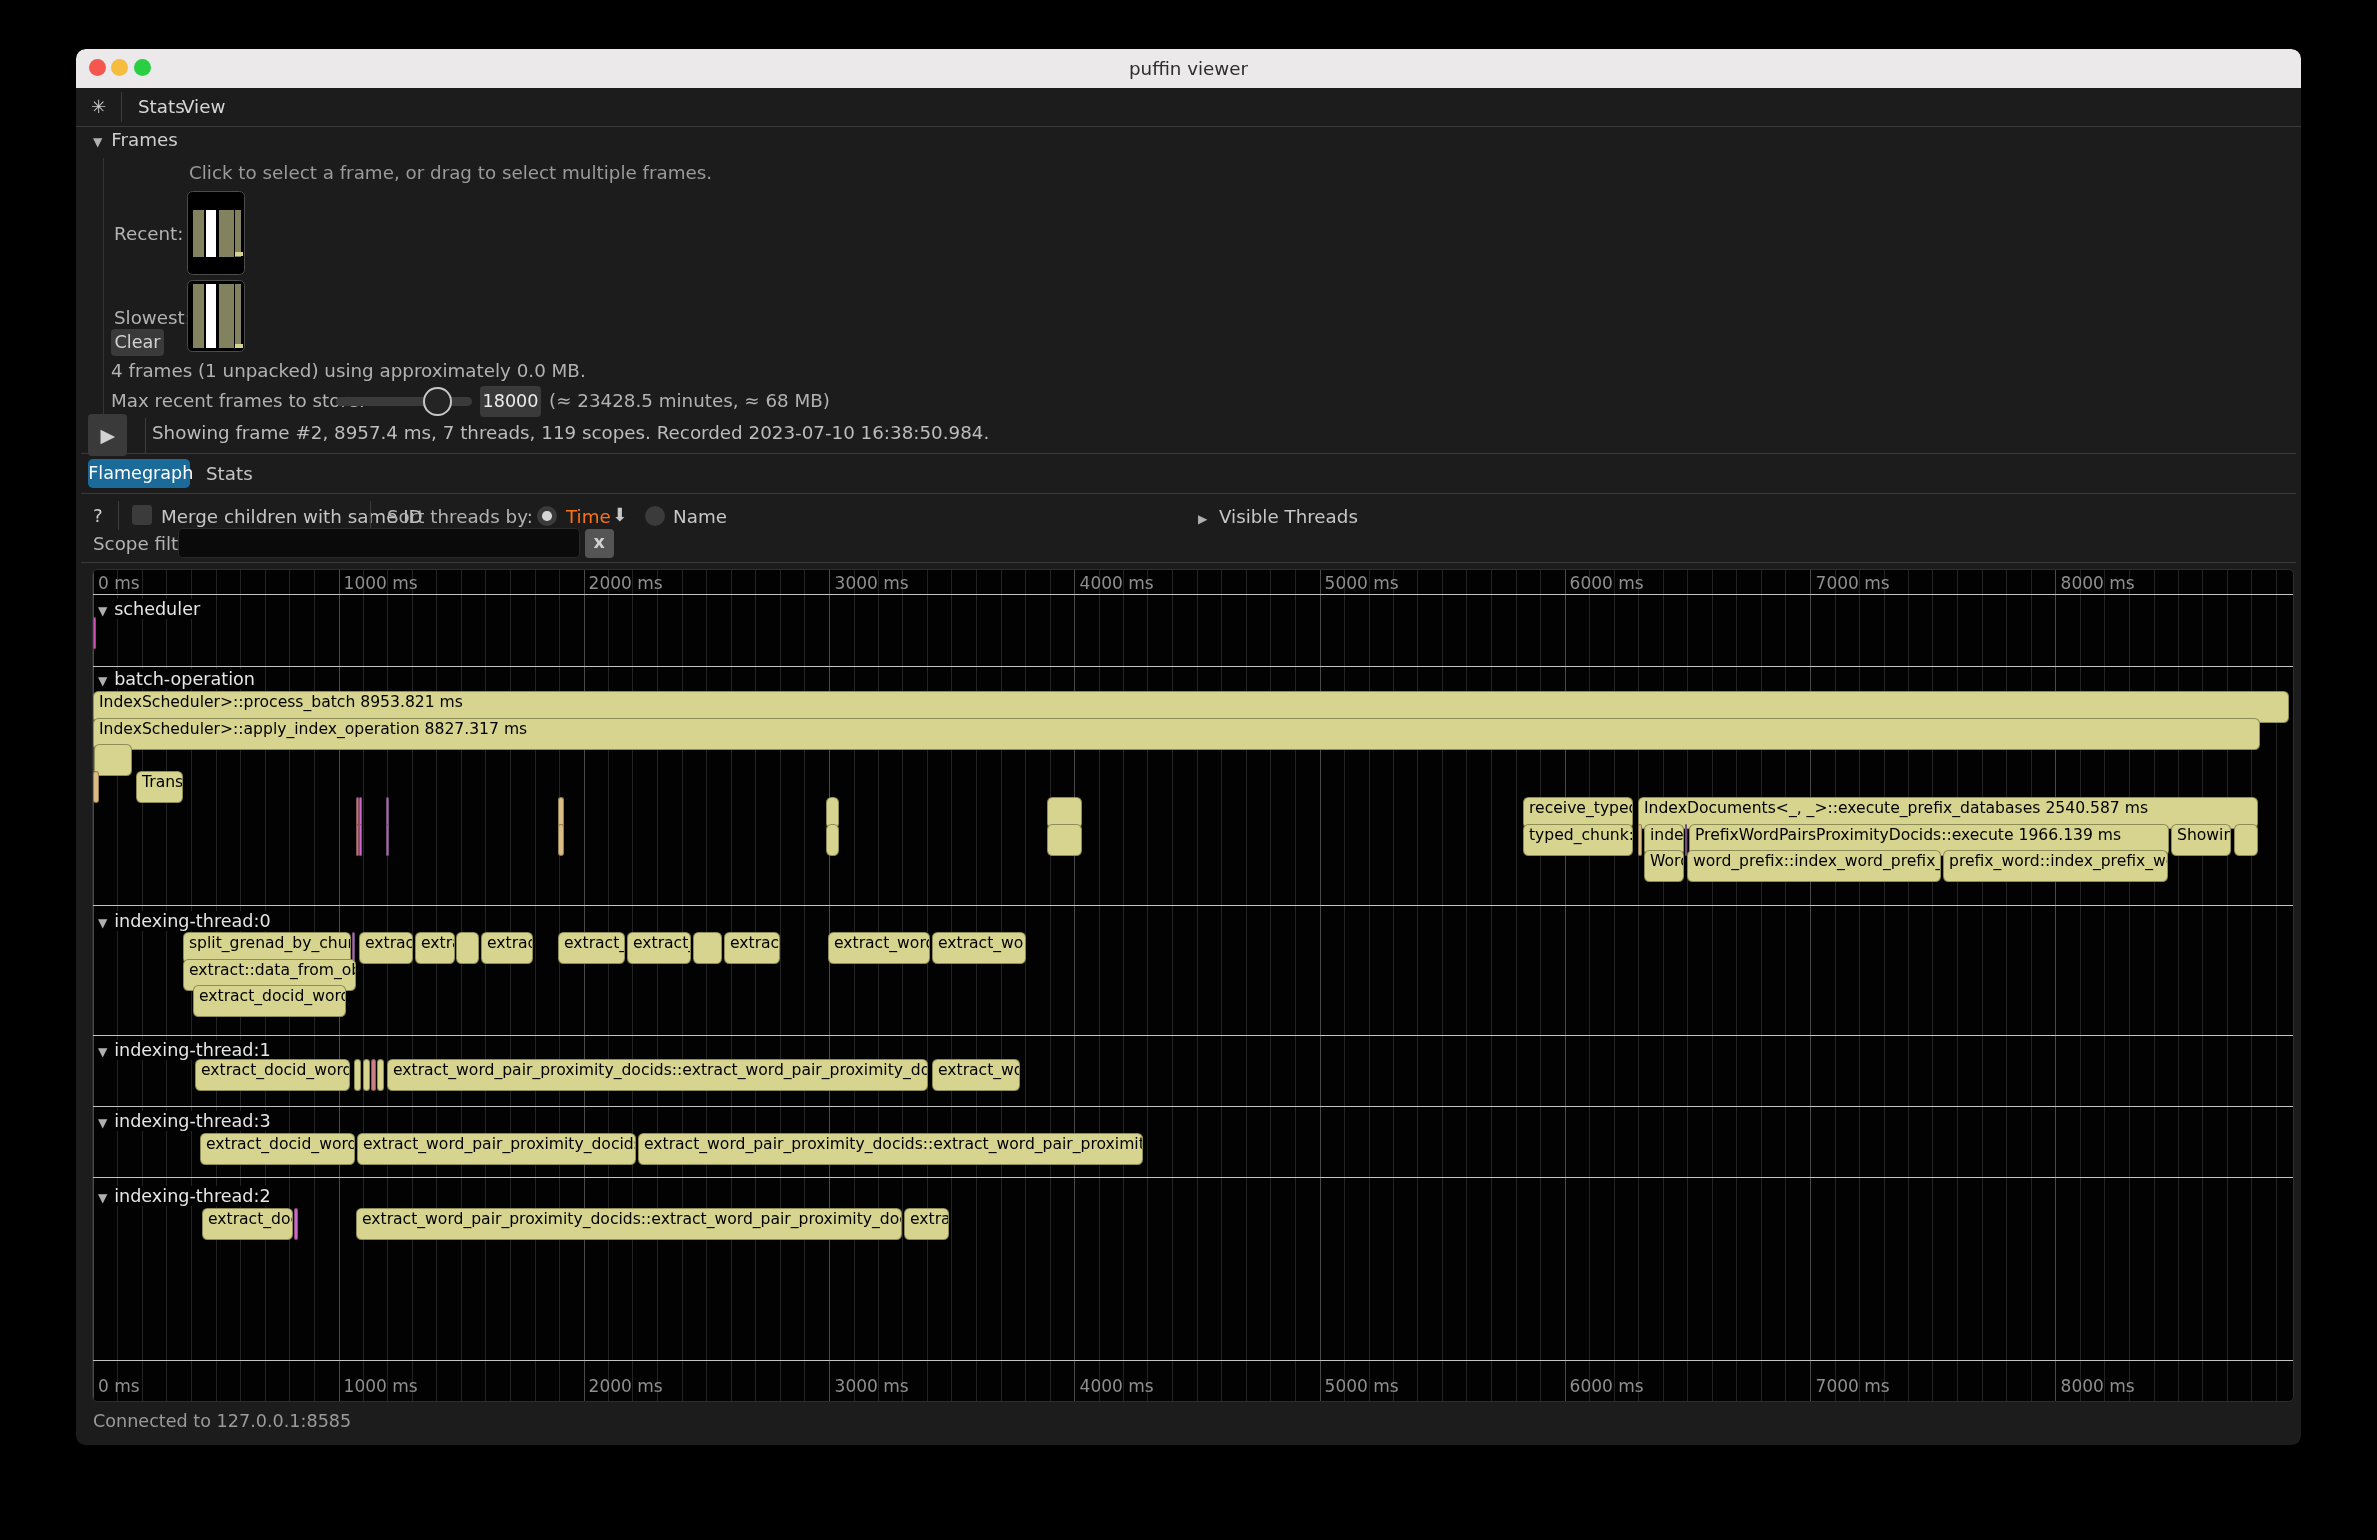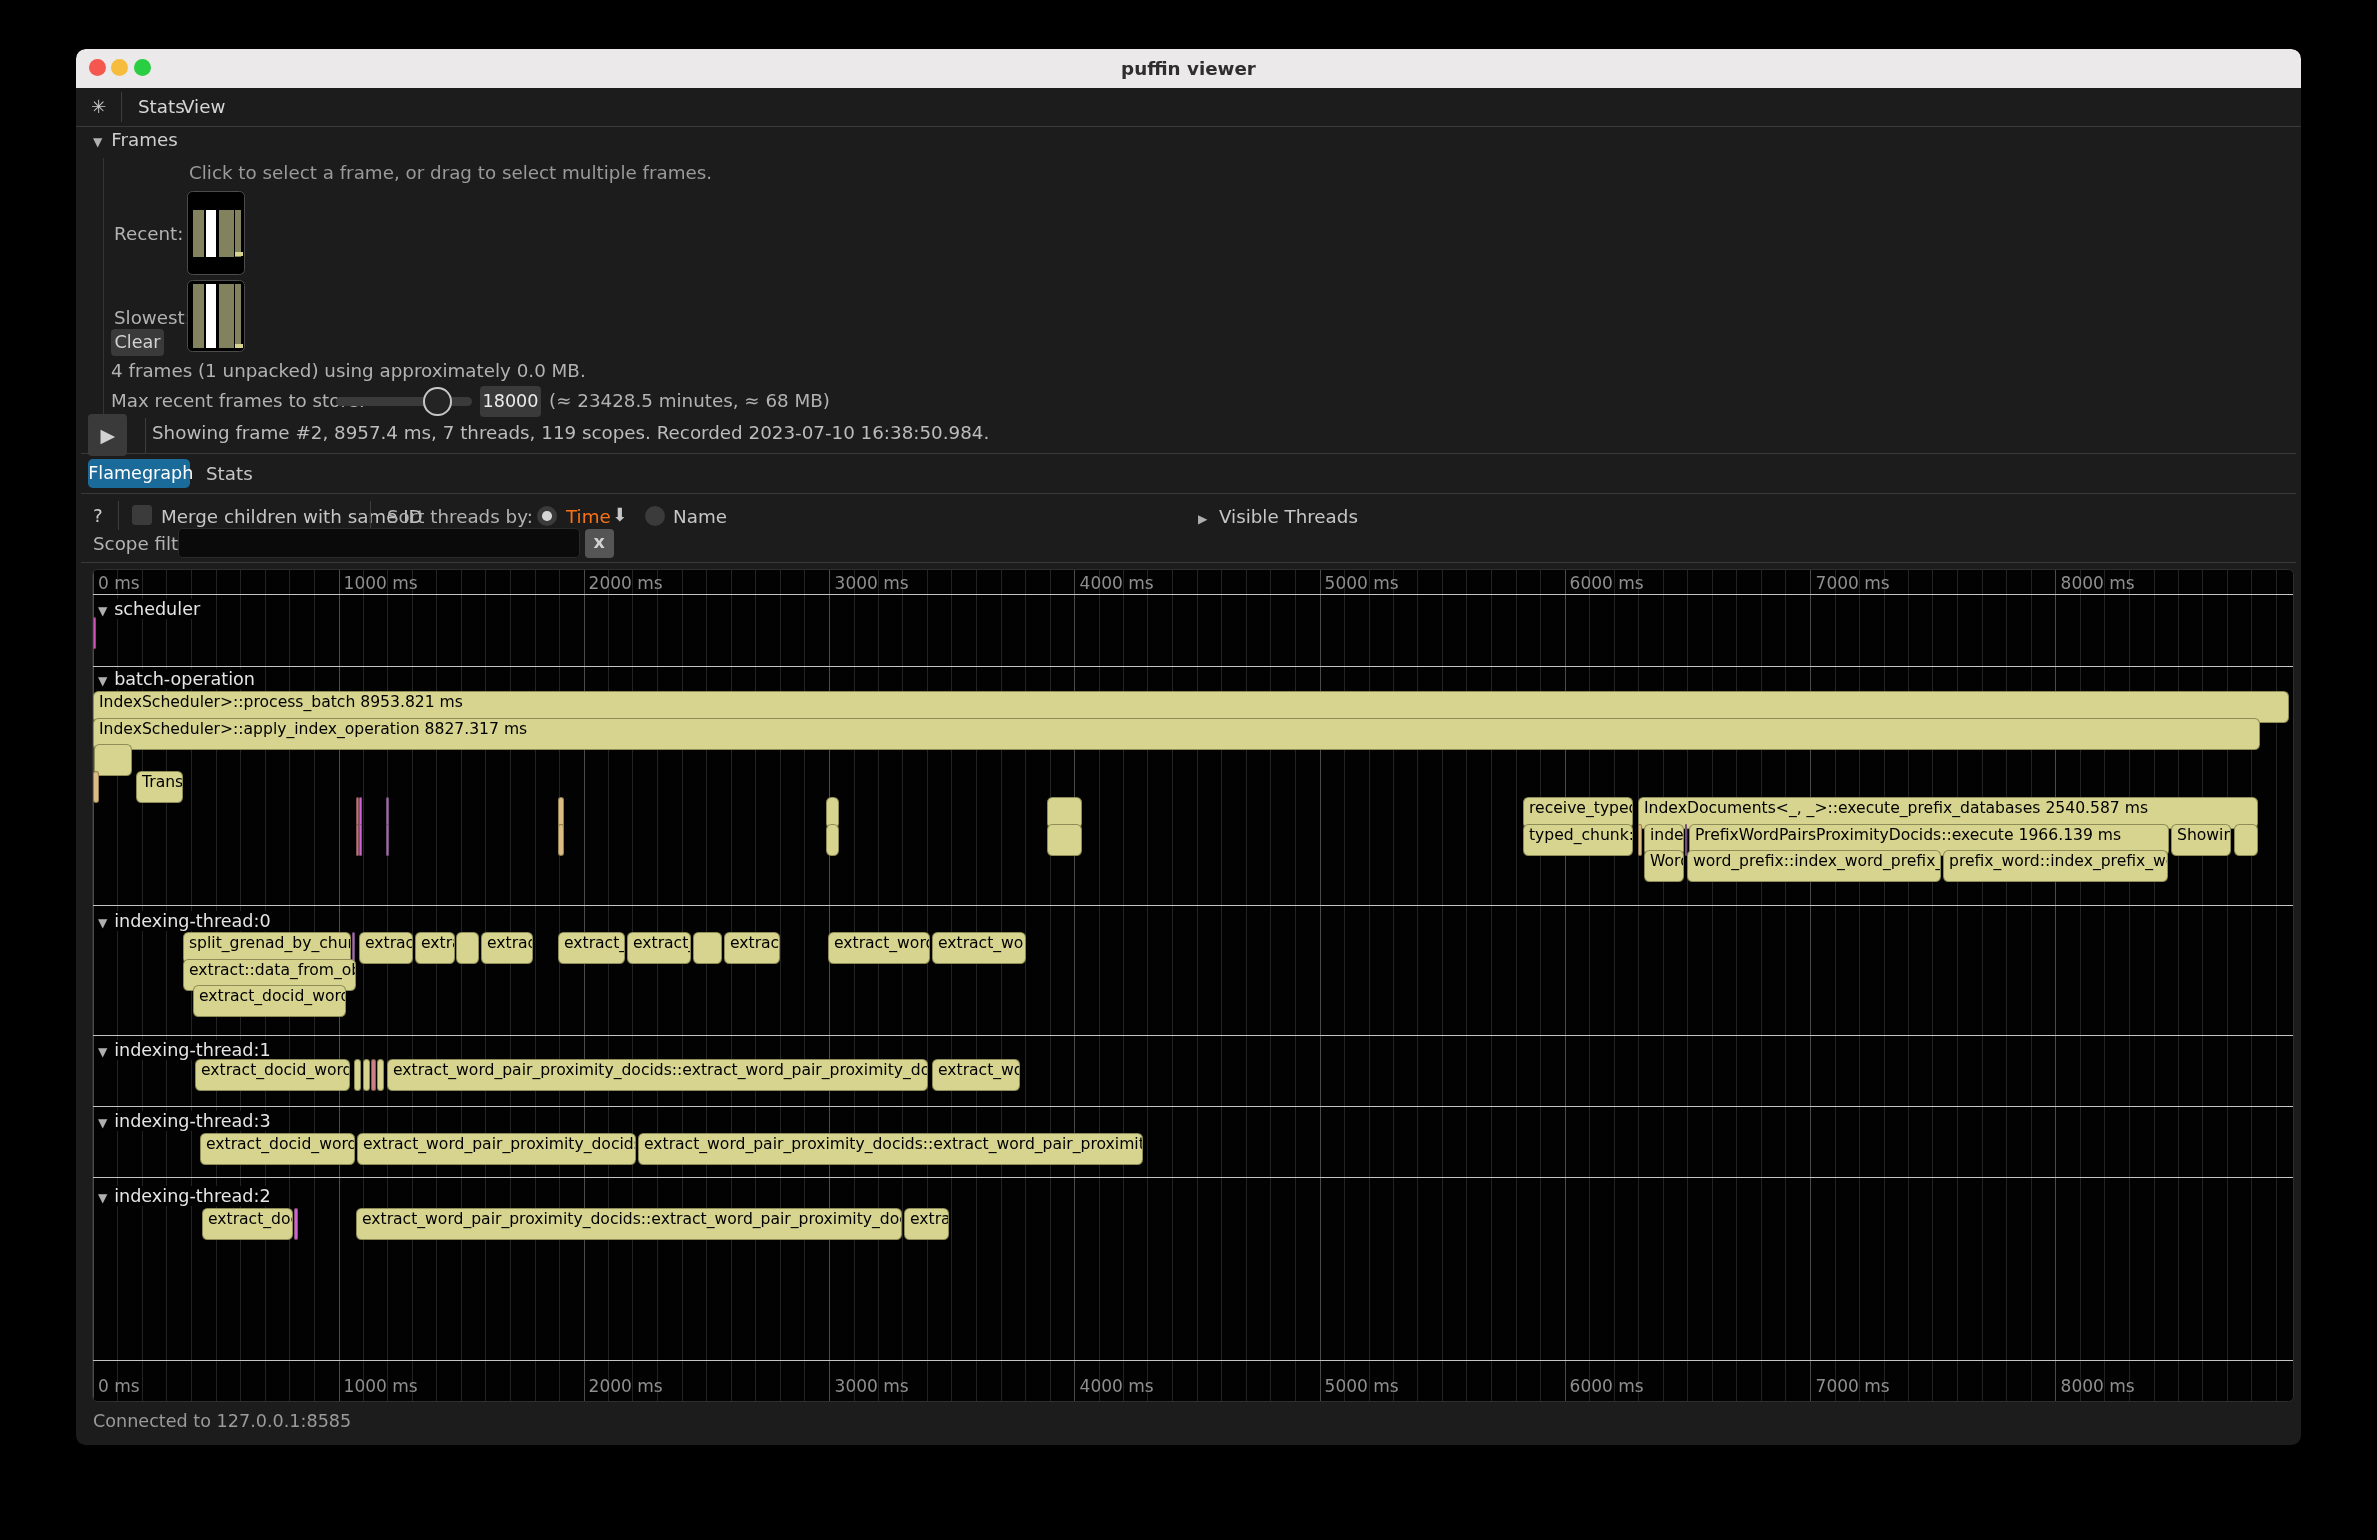"puffin viewer" #title { font-weight: bold -> normal }
